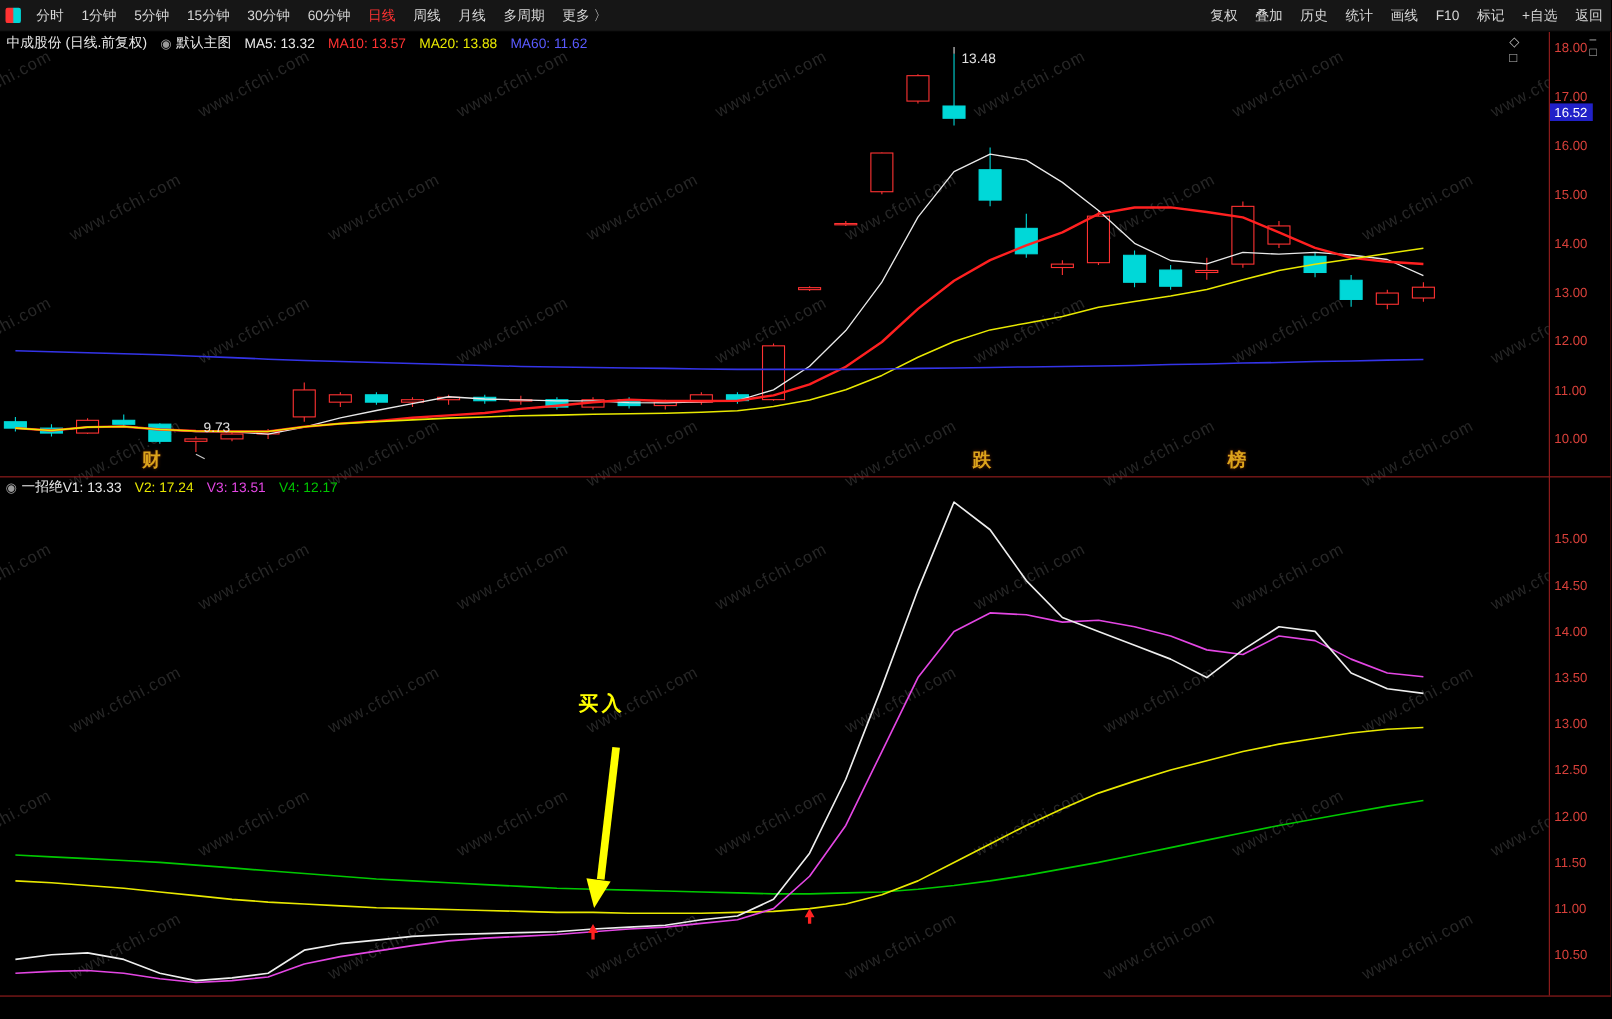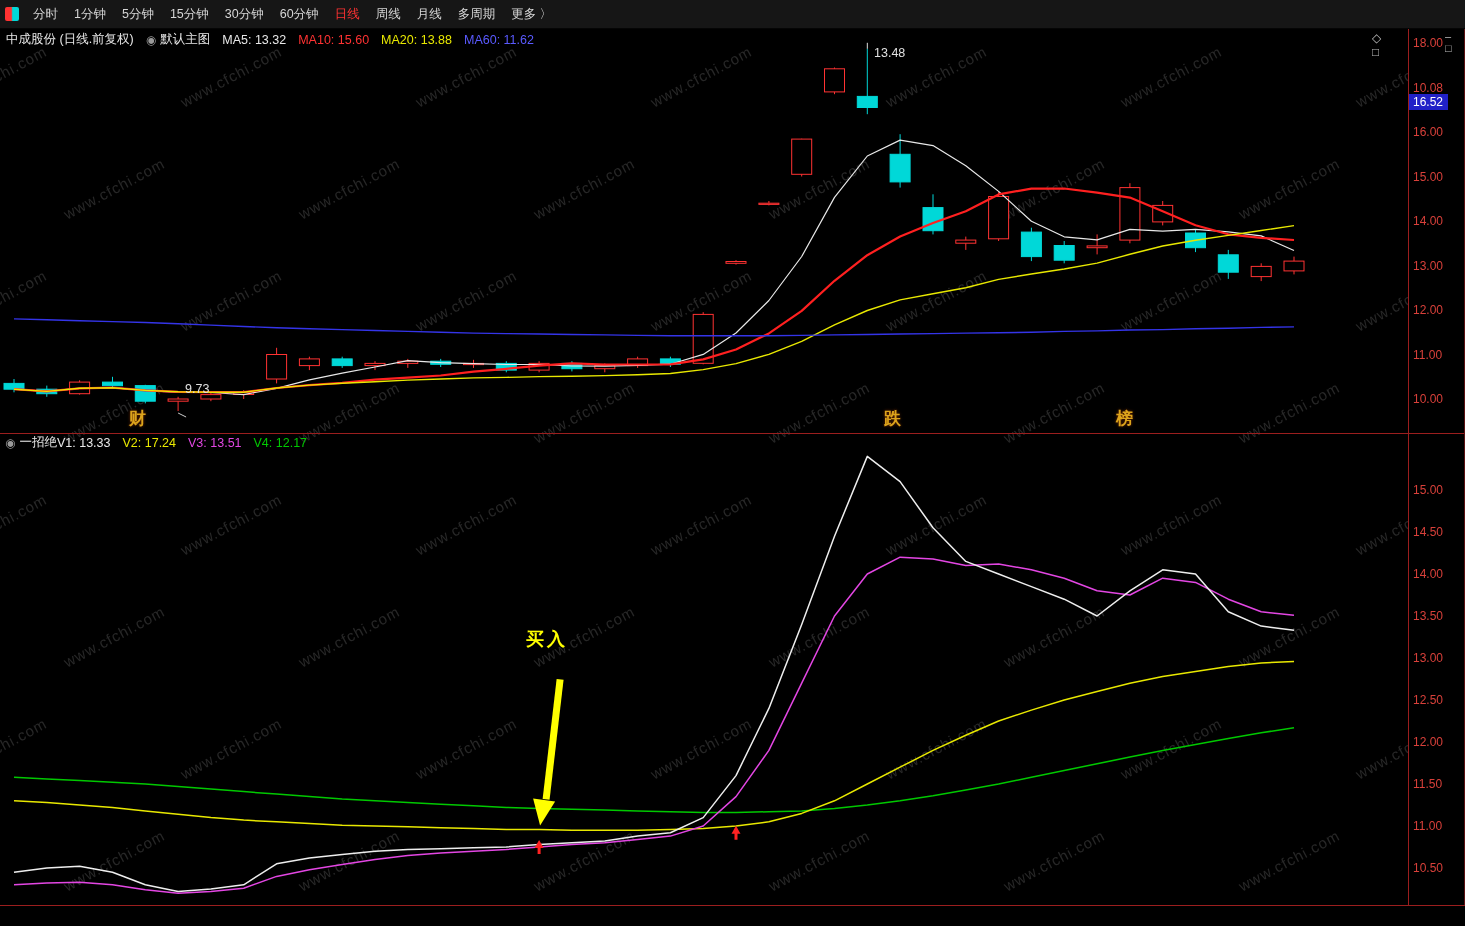"复权" div.menu-right { html: none -> <div> <span>复权</span> <span>叠加</span> <span>历史</span> <span>统计</span> <span>画线</span> <span>F10</span> <span>标记</span> <span>+自选</span> <span>返回</span> </div> }
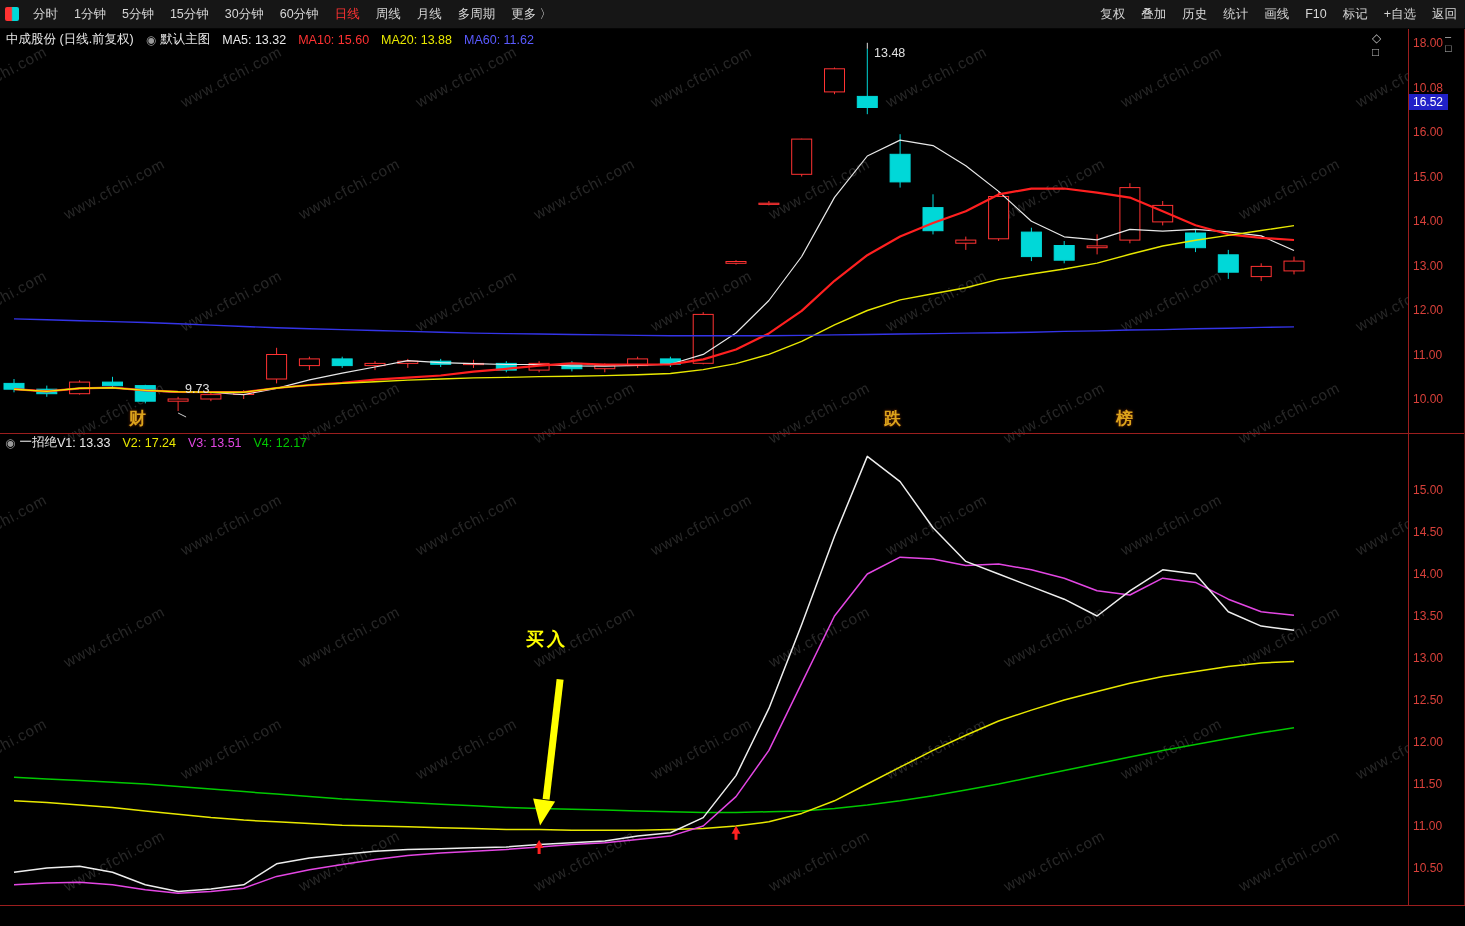"MA10: 15.60" span.leg { text: 15.60 -> 13.57 }
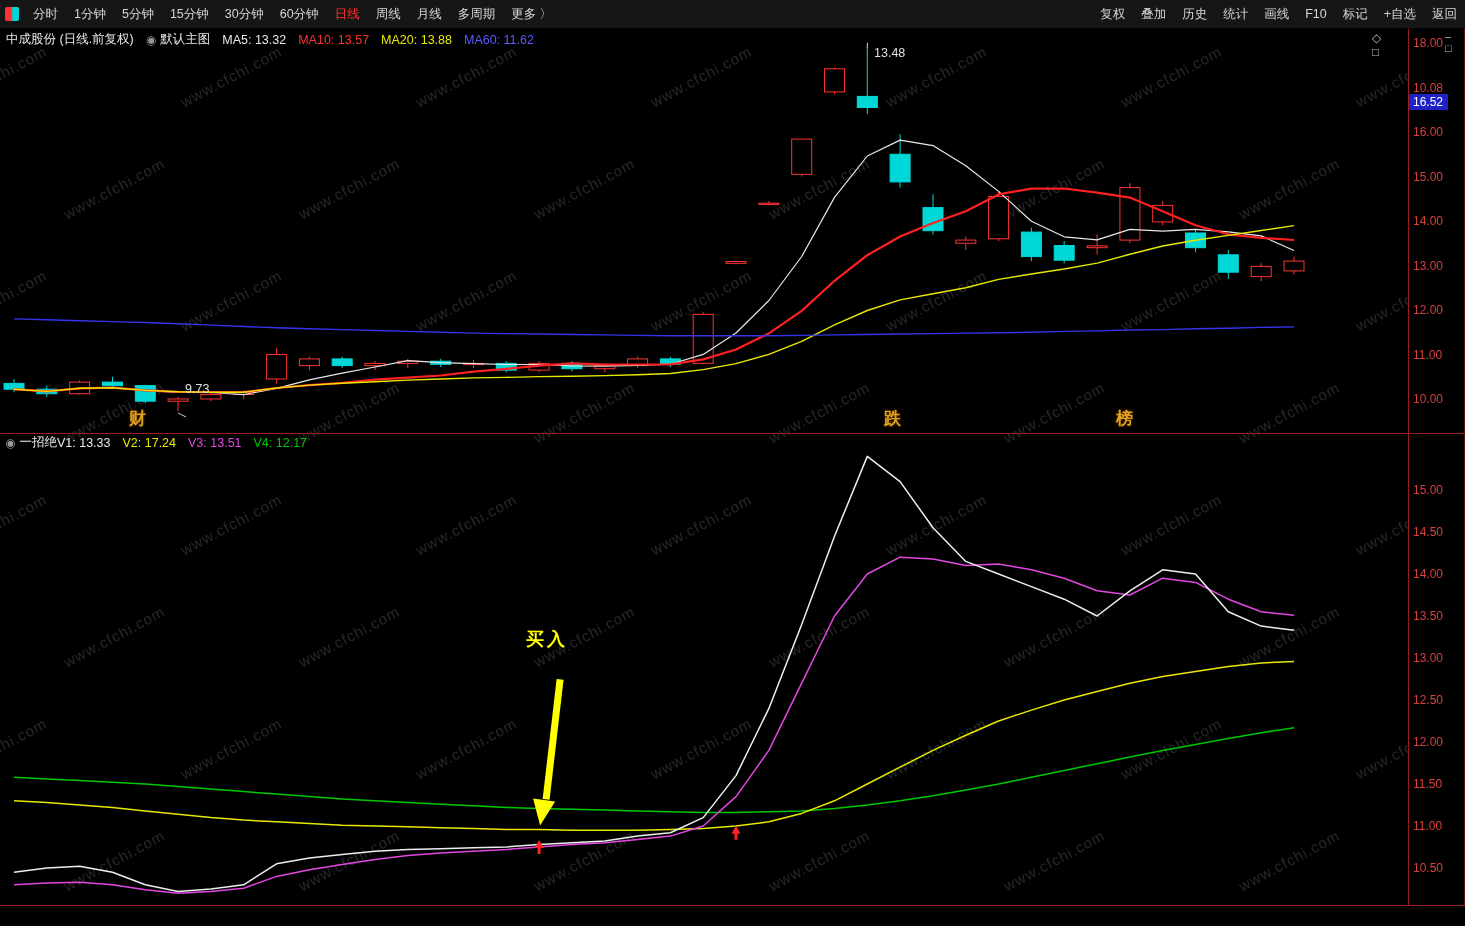"10.08" div.tick { text: 10.08 -> 17.00 }
